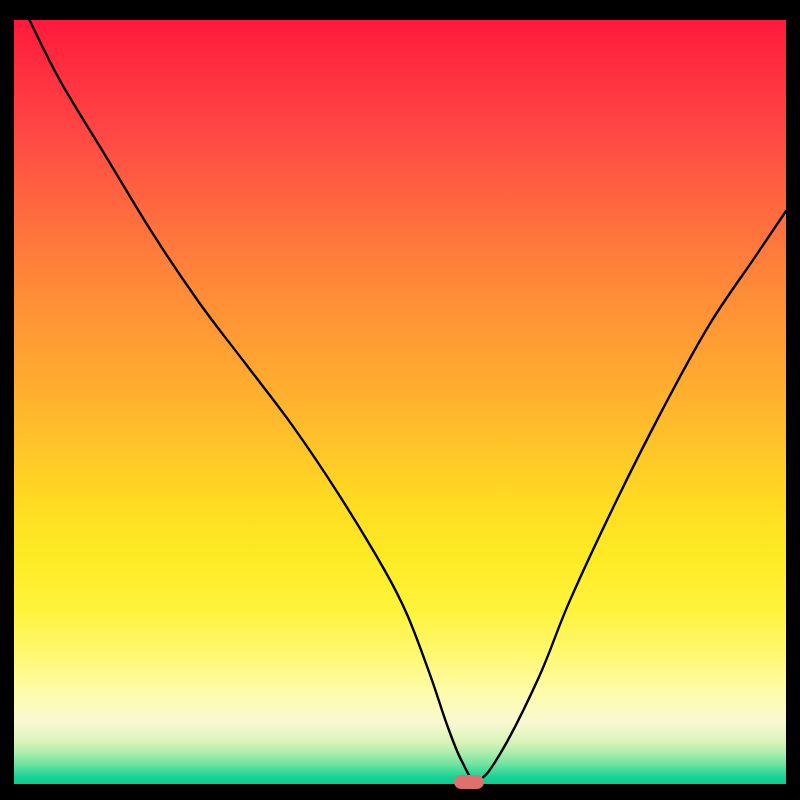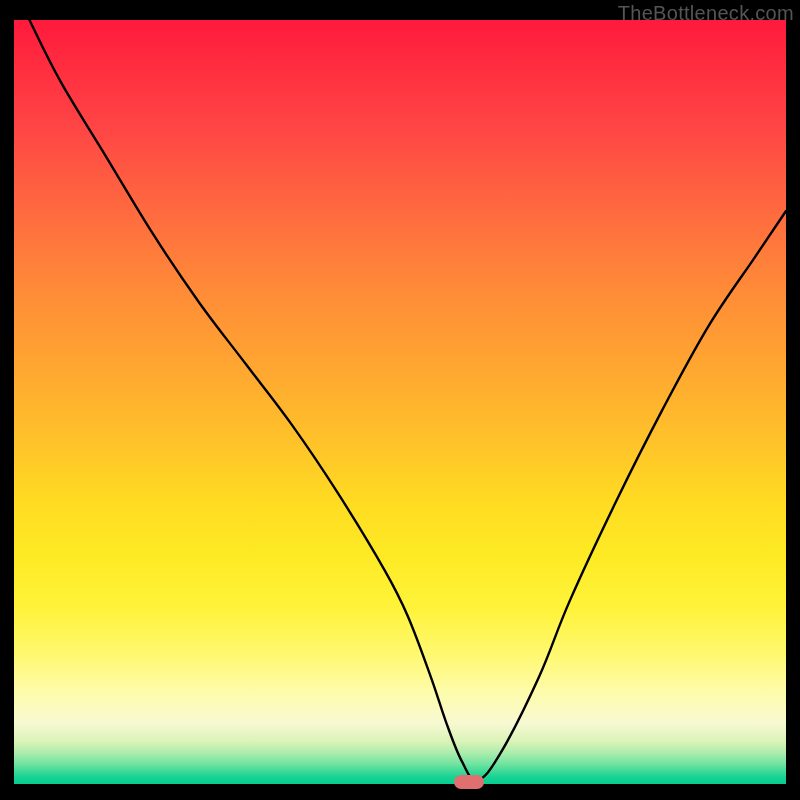"TheBottleneck.com" div.watermark { html: <div>TheBottleneck.com</div> -> none }
